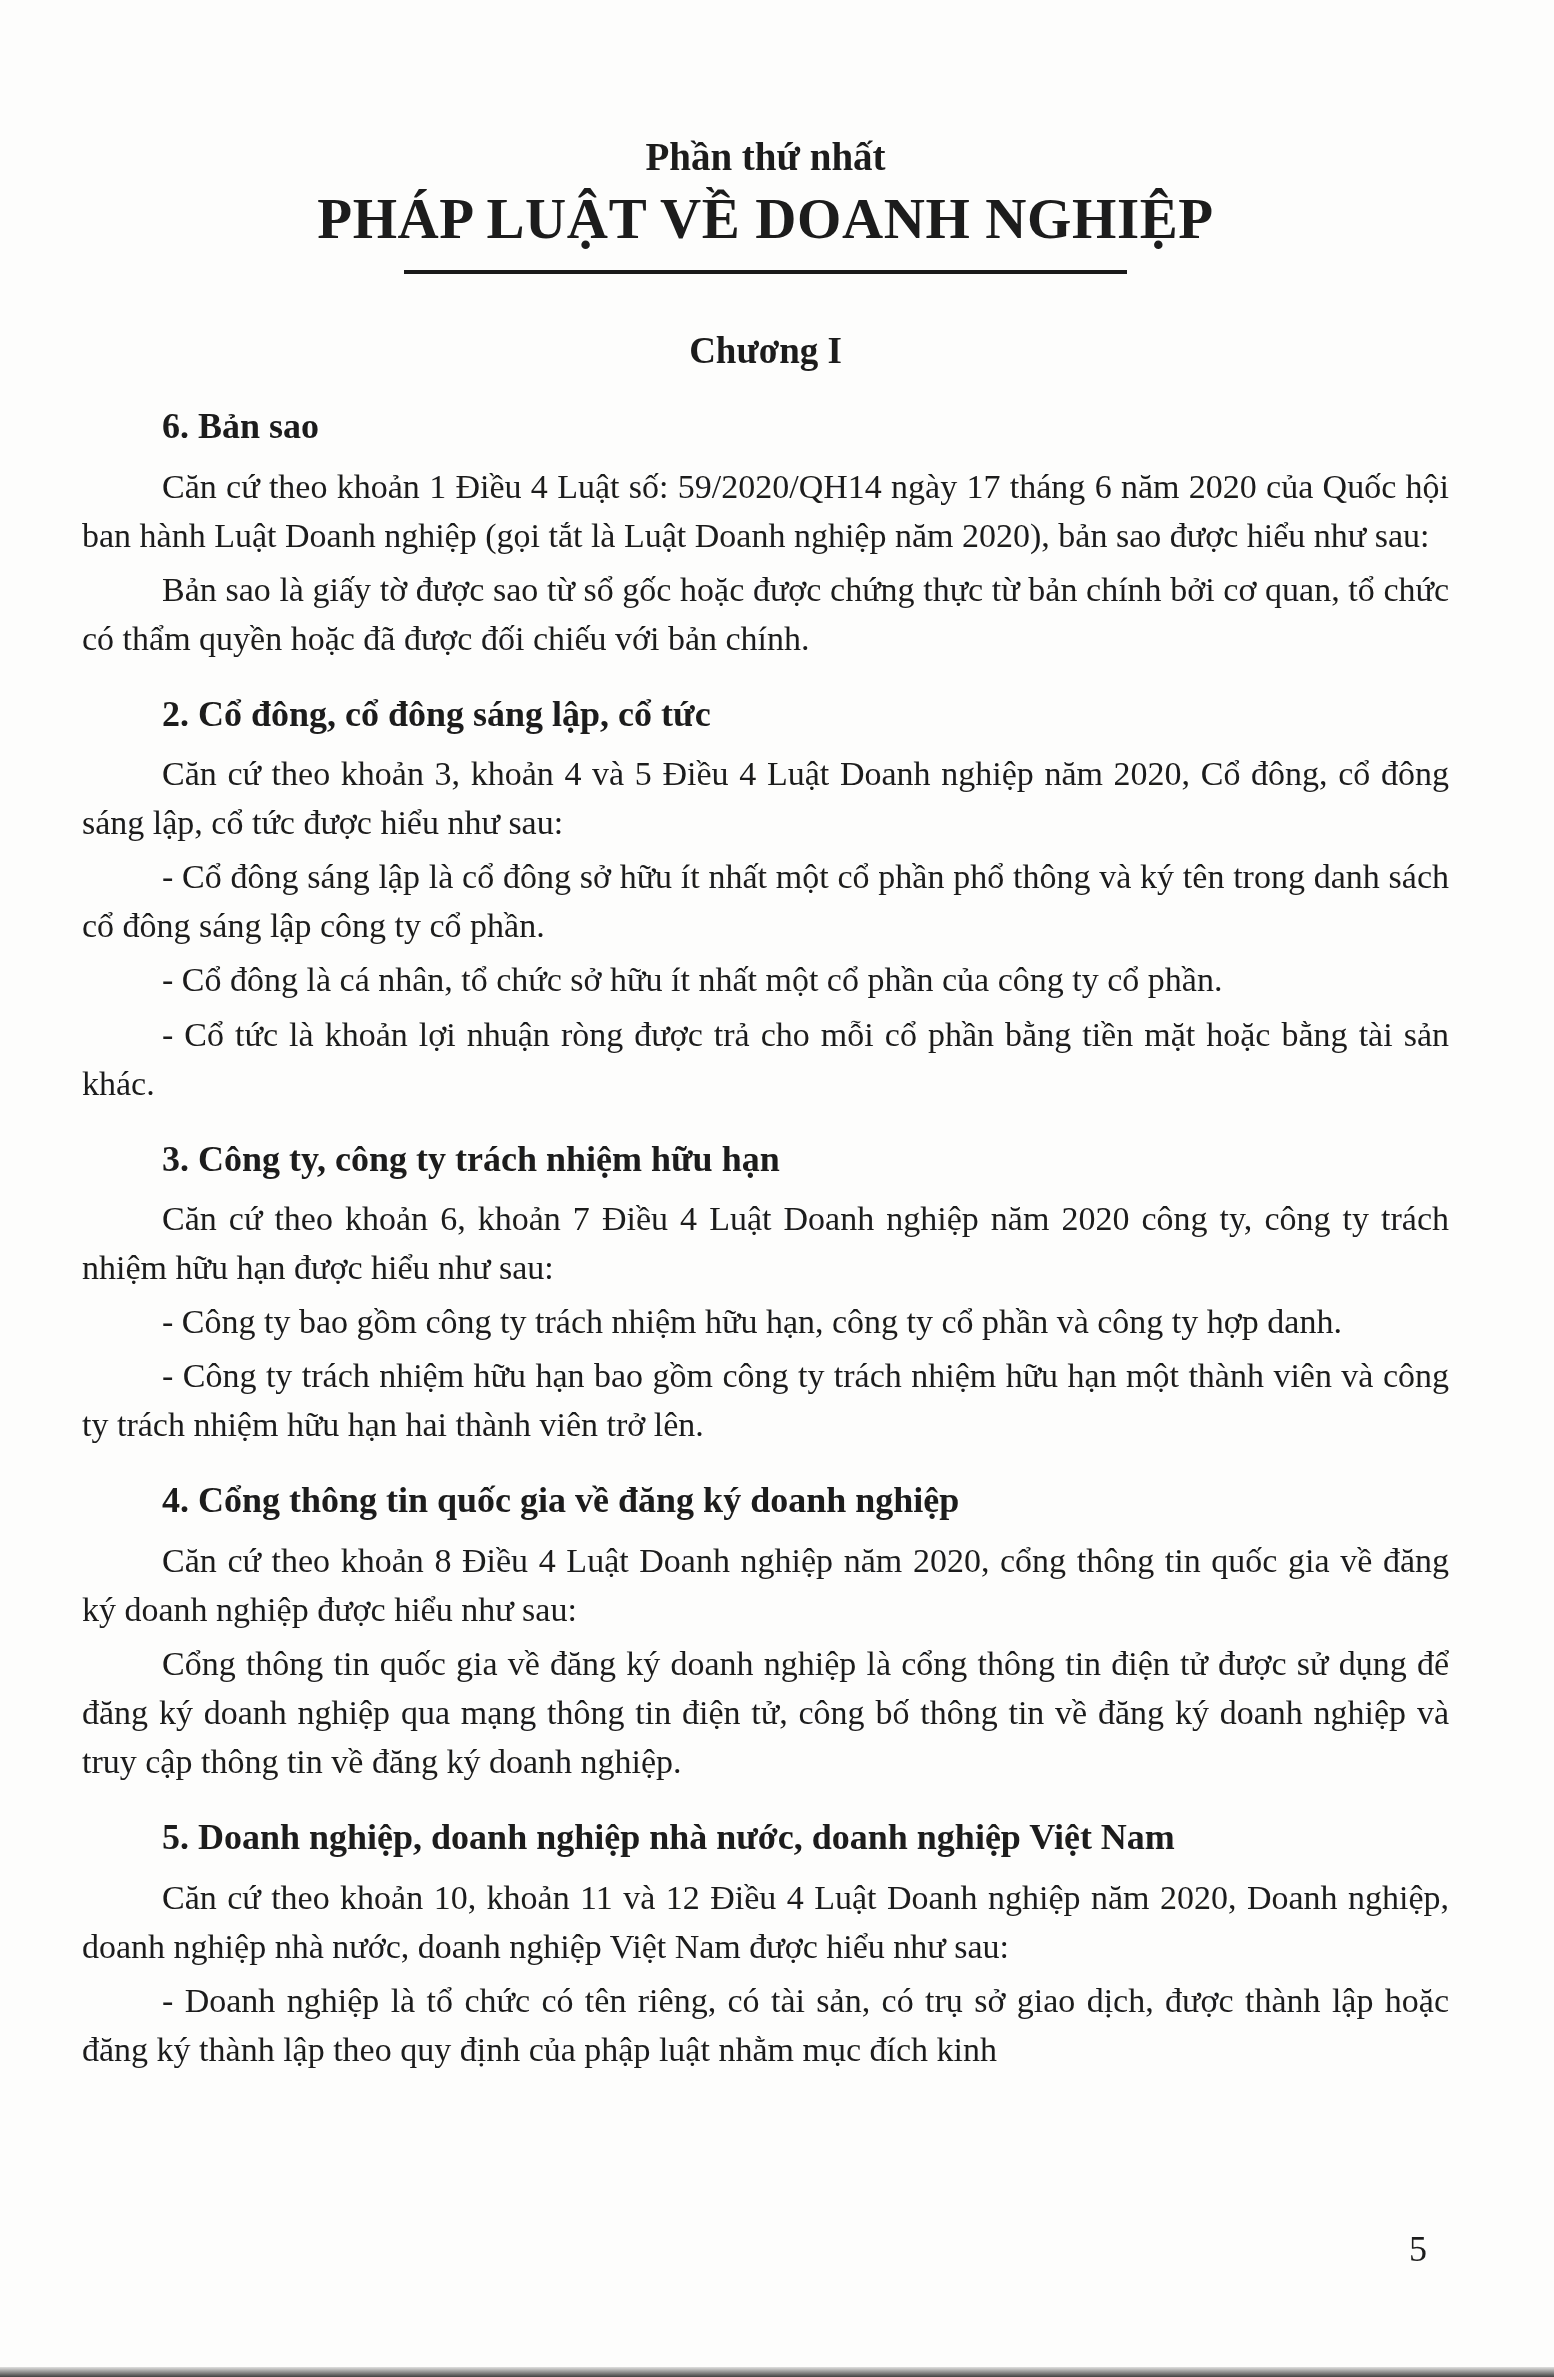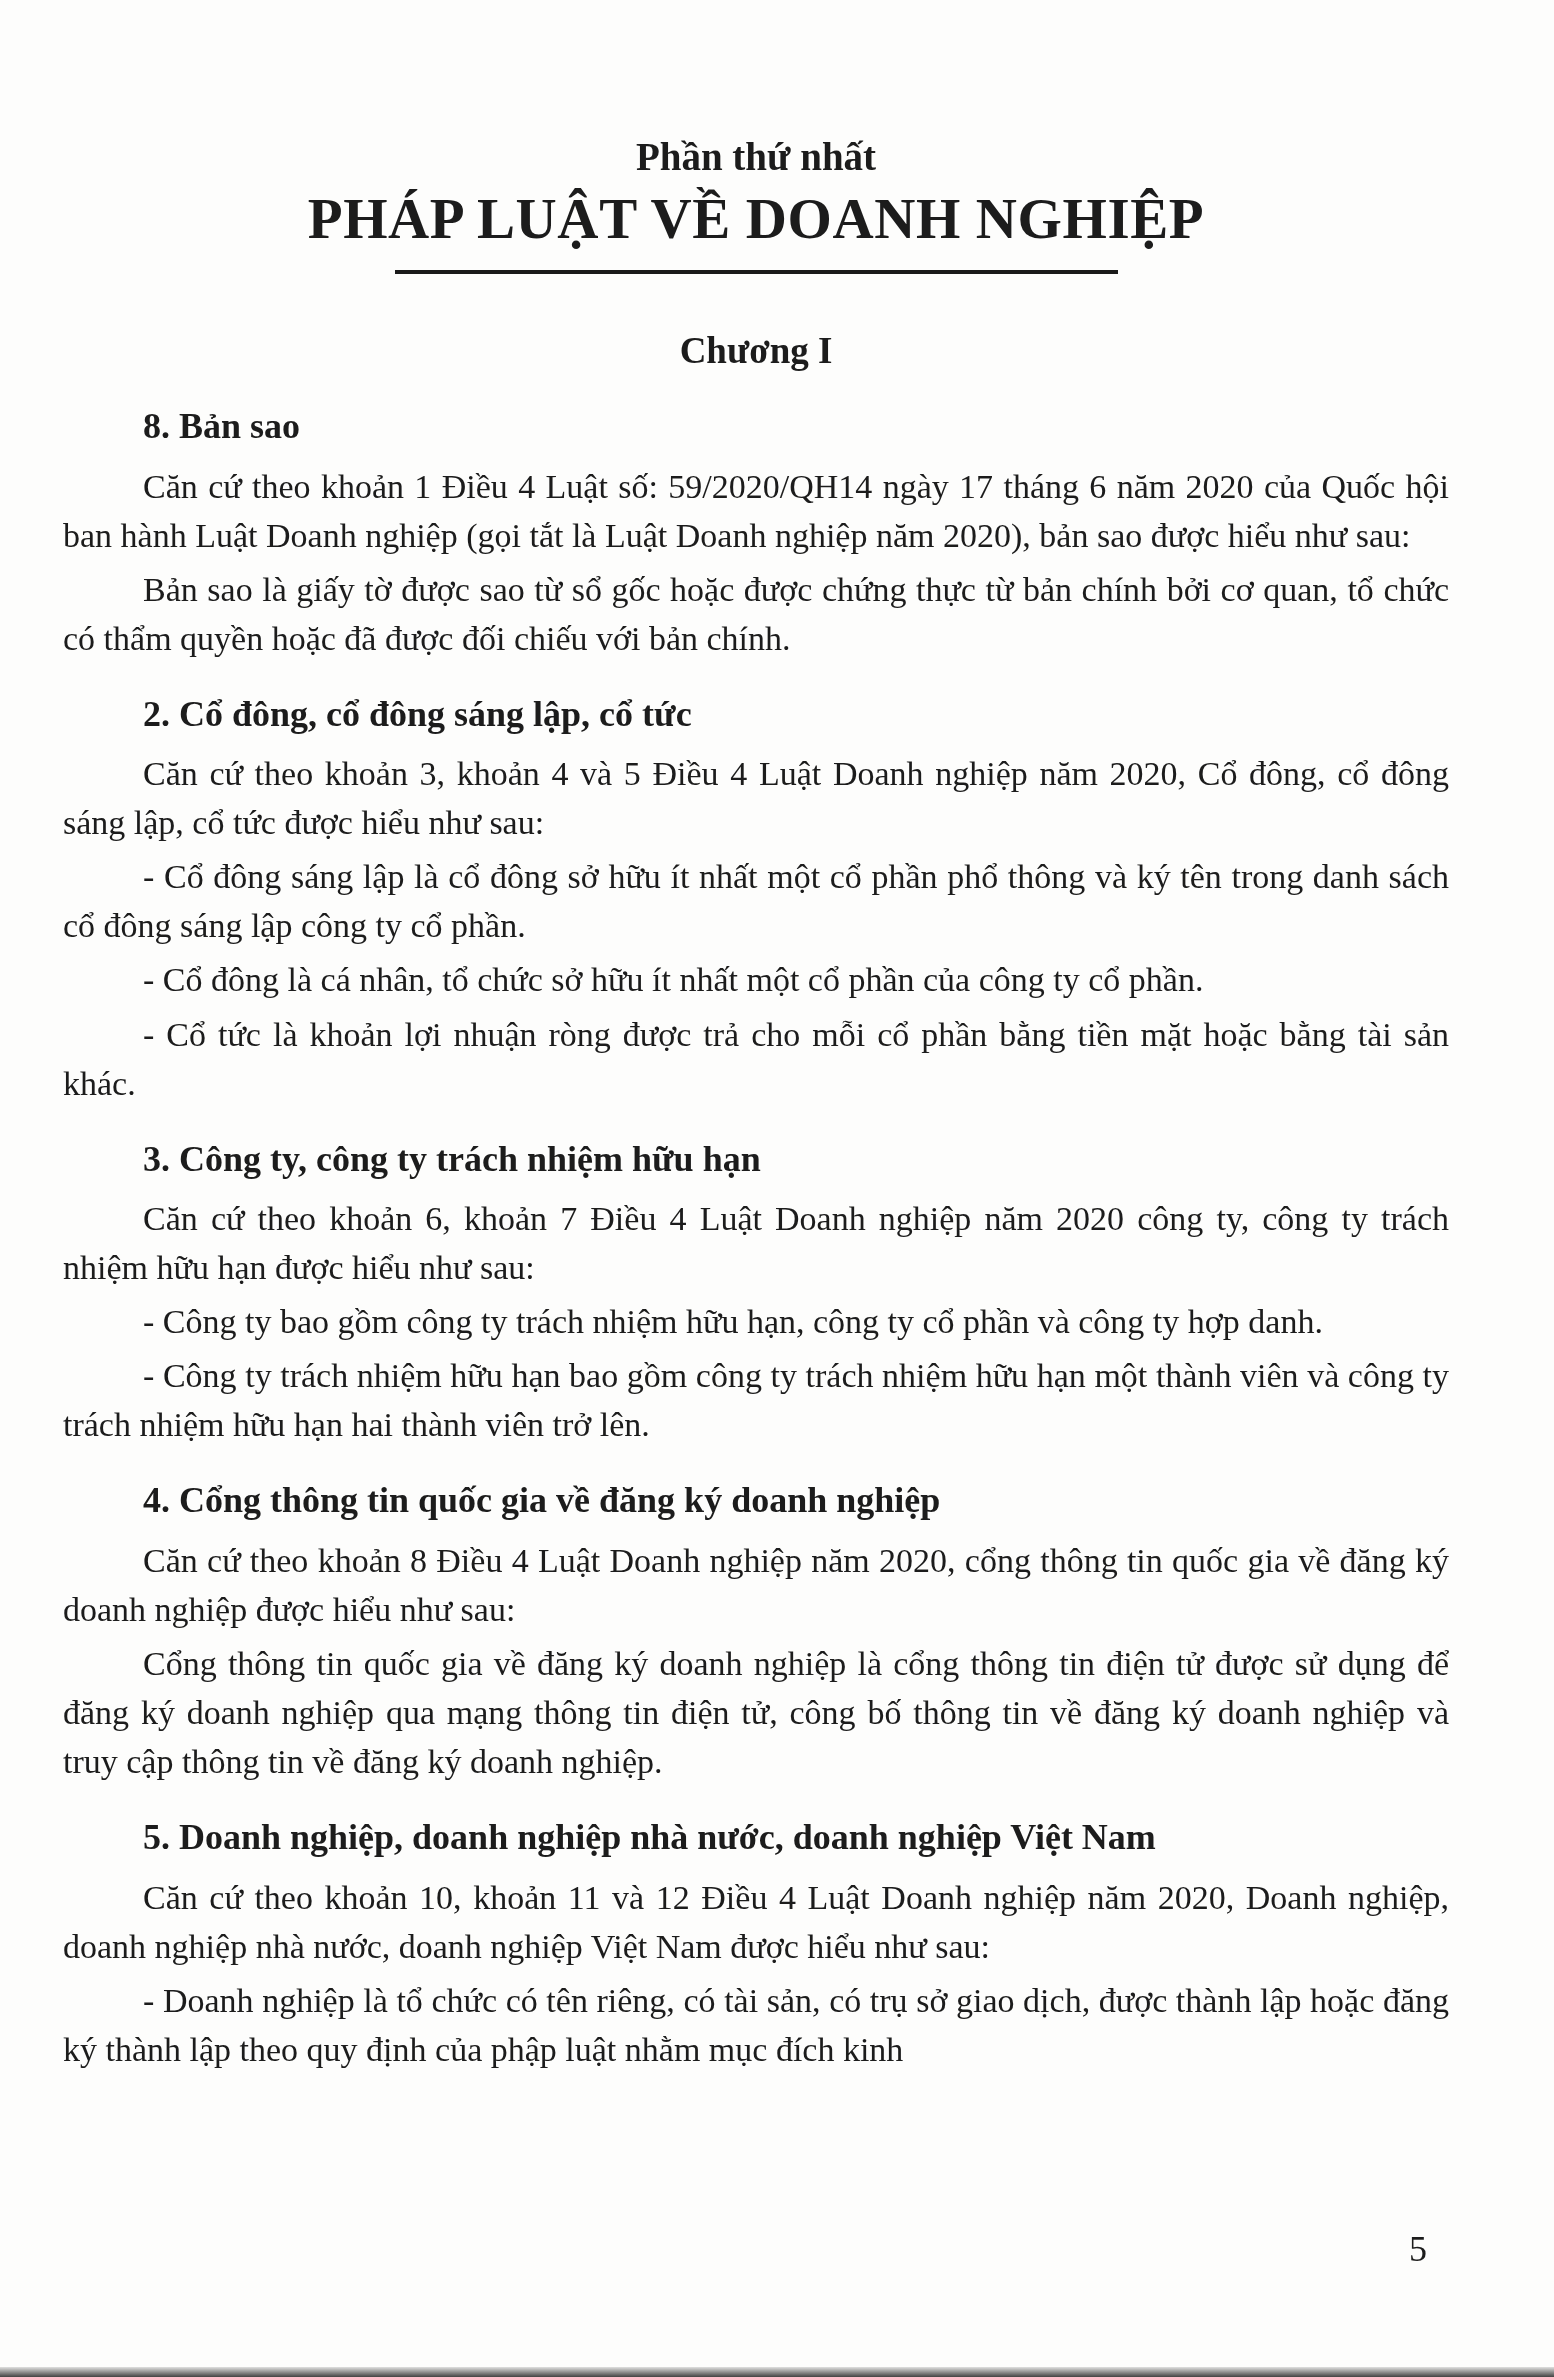"Phần thứ nhất" .content { padding: 135px 105px 0 63px -> 135px 105px 0 82px }
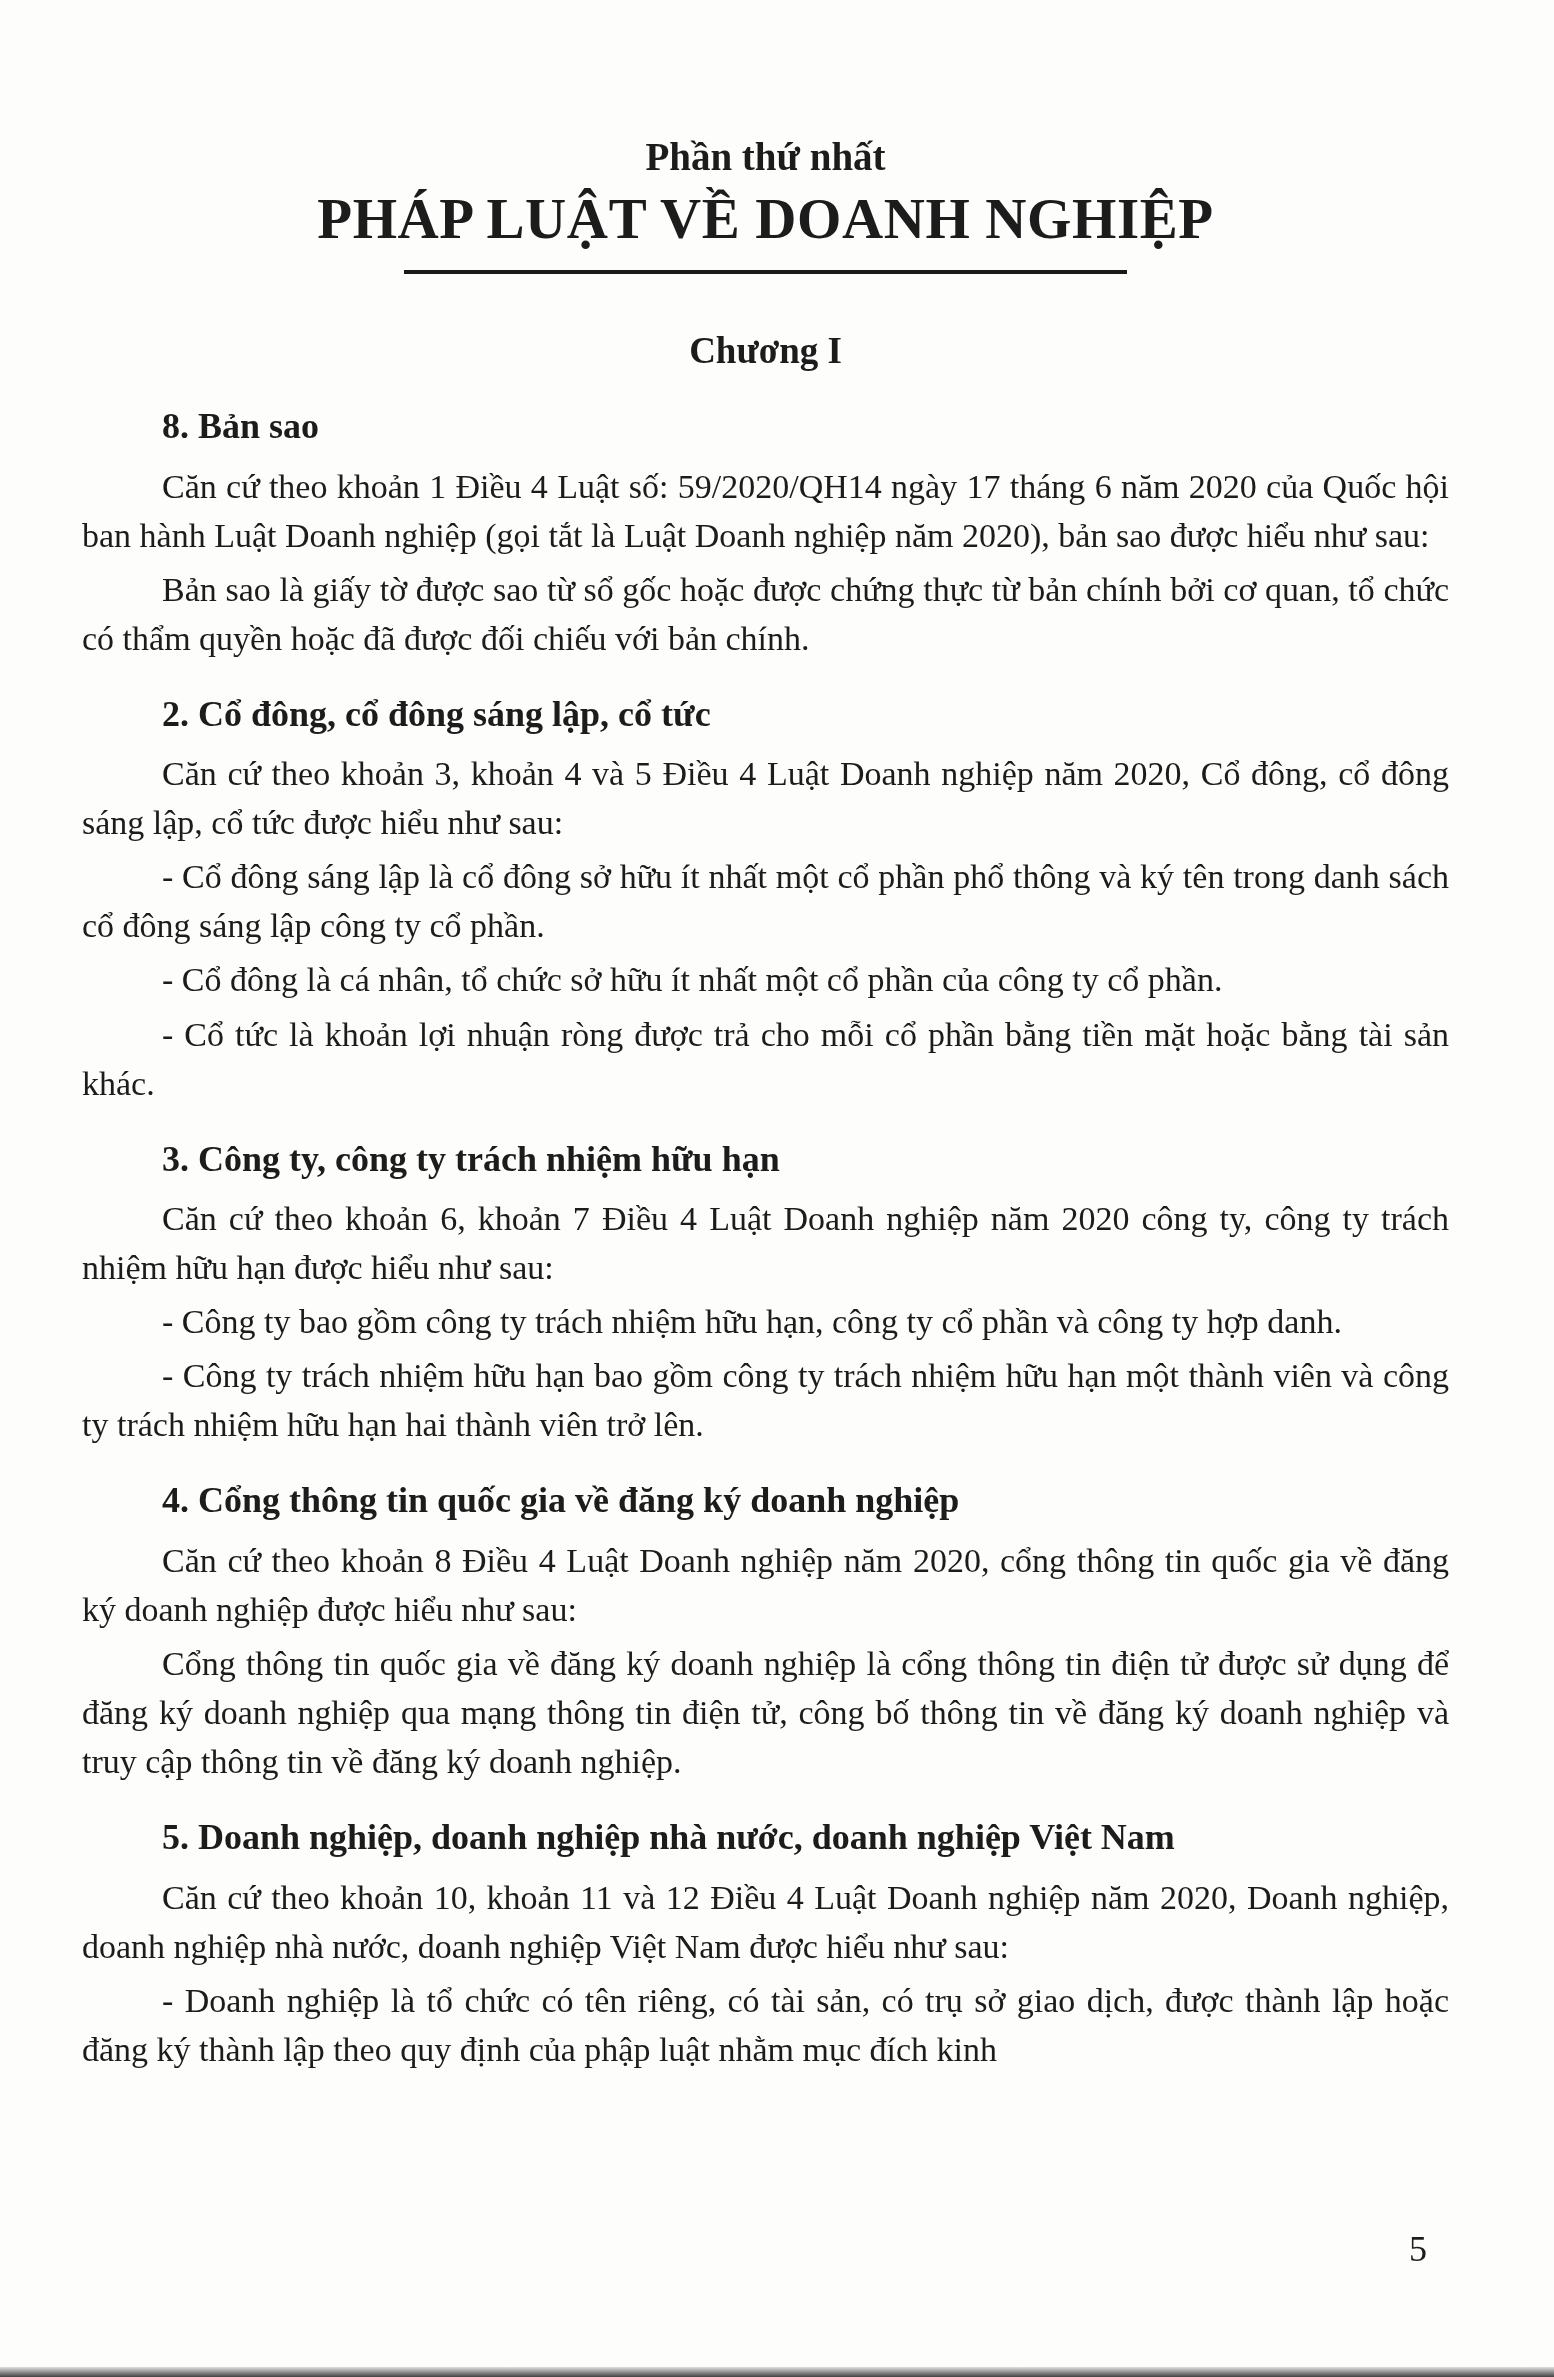"8. Bản sao" h3.section-heading { text: 8 -> 6 }
